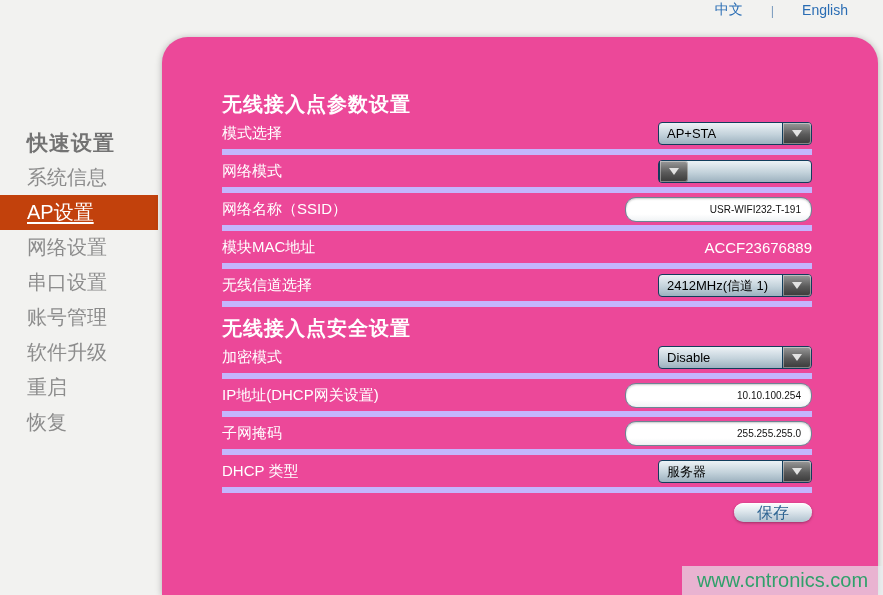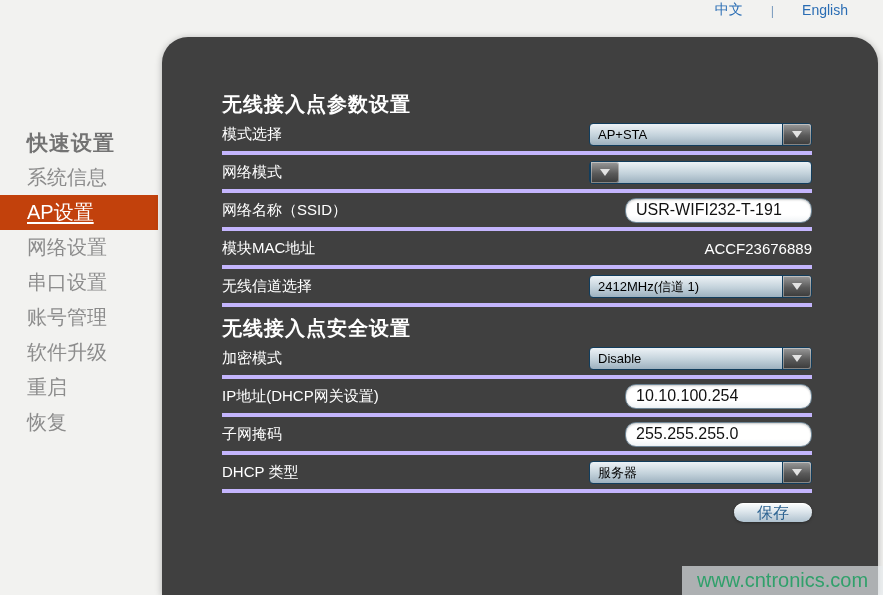"无线接入点参数设置" .panel { background: #404040 -> #ec4899 }
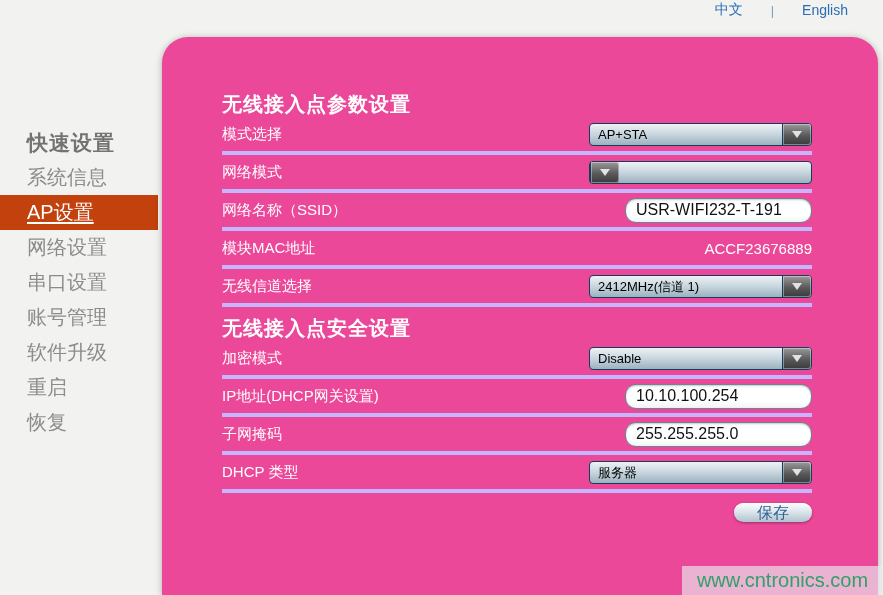"模式选择" .row { border-bottom: 4px solid #c4b5fd -> 6px solid #c4b5fd }
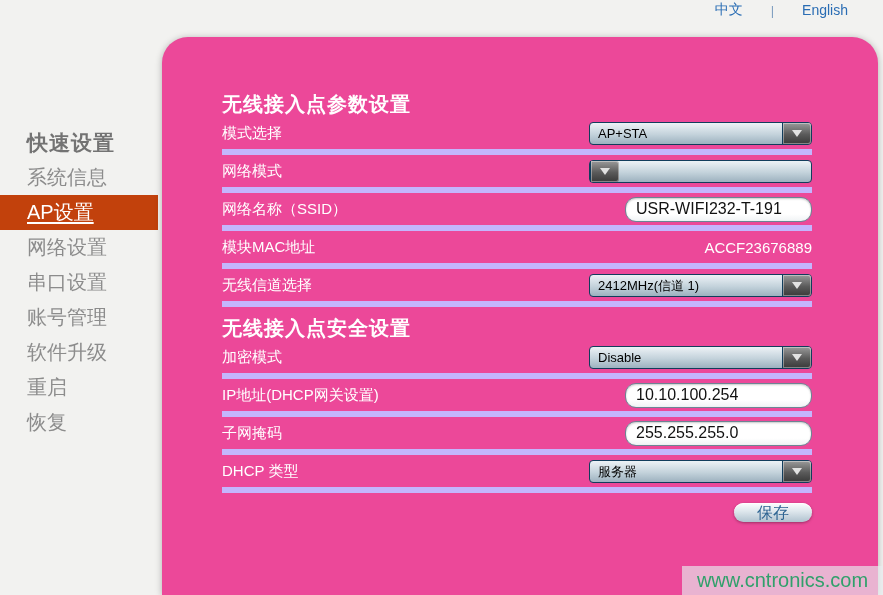"AP+STA" .select { width: 223px -> 154px }
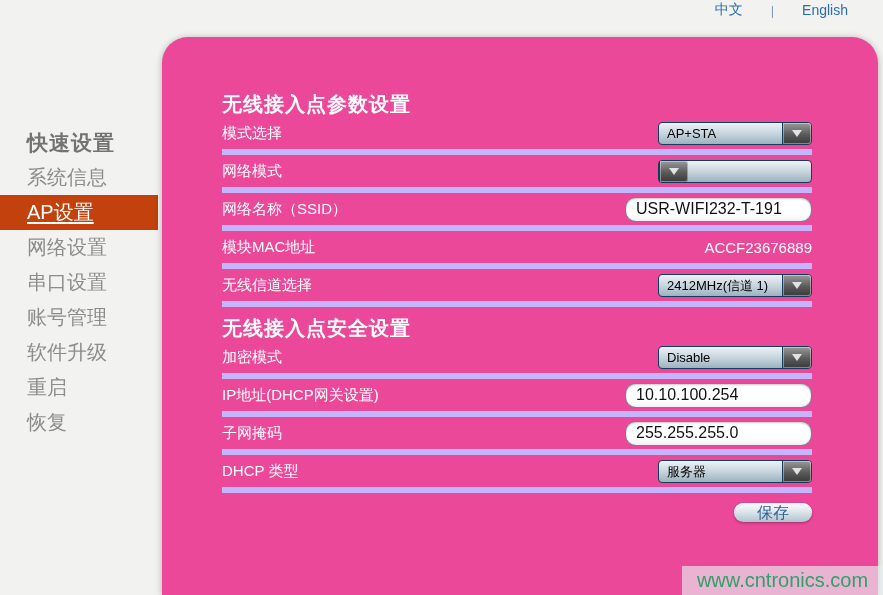"USR-WIFI232-T-191" .text-input { font-size: 16px -> 10px; text-align: none -> right }
